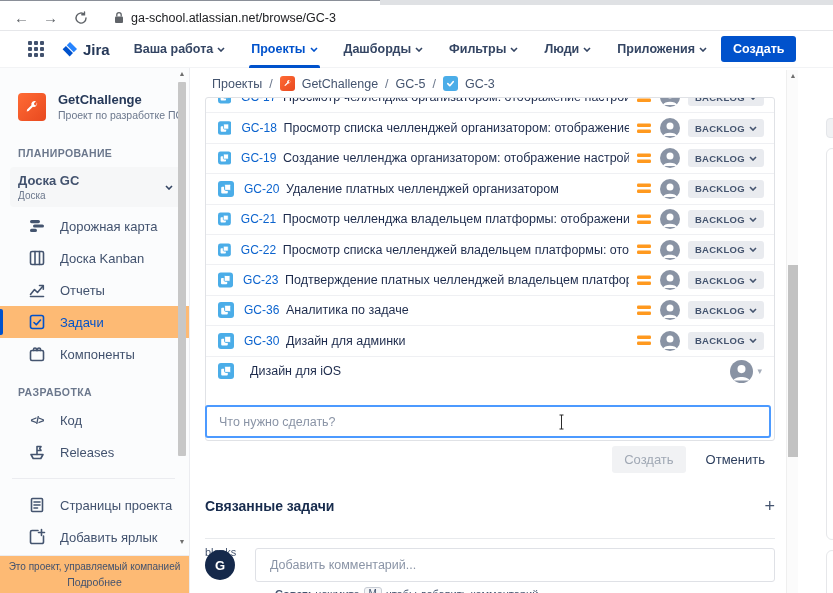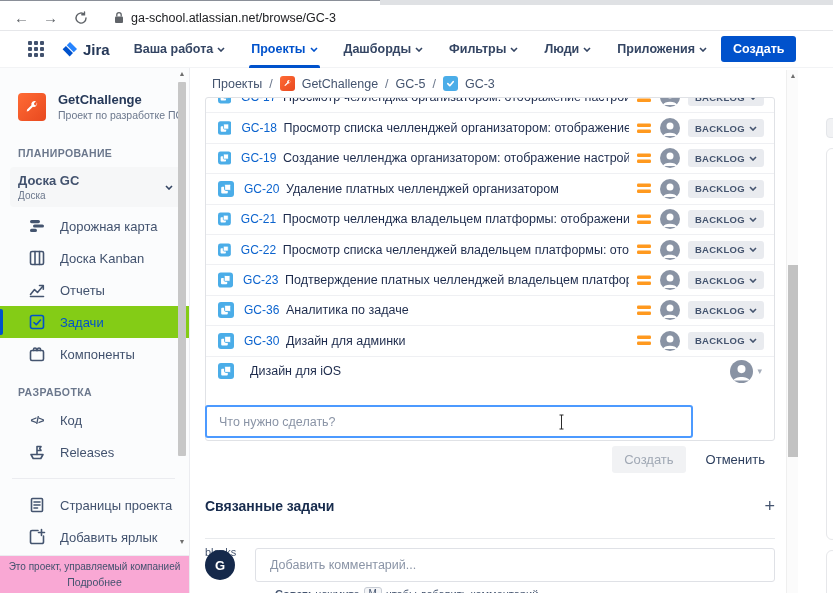"Задачи" .side-item.selected { background: #84cc16 -> #fdba74 }
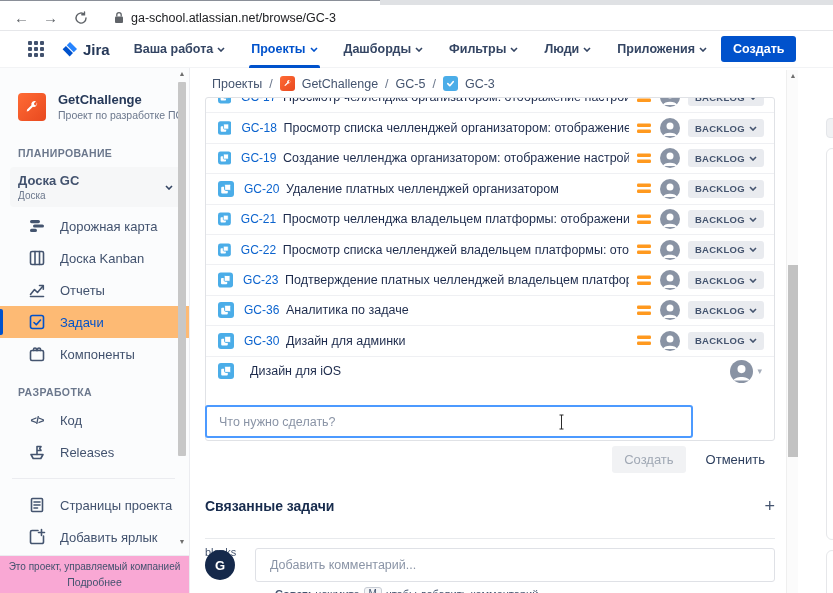"Что нужно сделать?" .composer { width: 488px -> 566px }
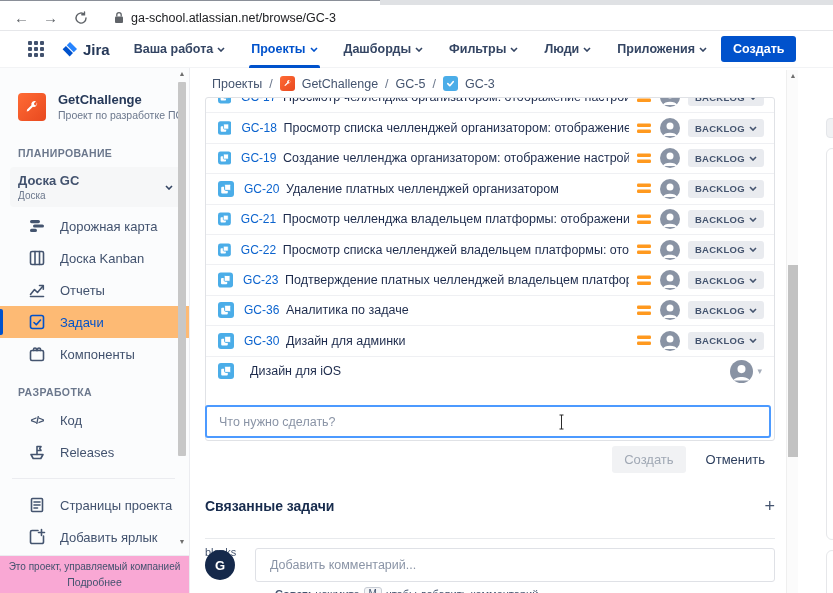"Это проект, управляемый компанией" .sidebar-footer { background: #f9a8d4 -> #fdba74 }
